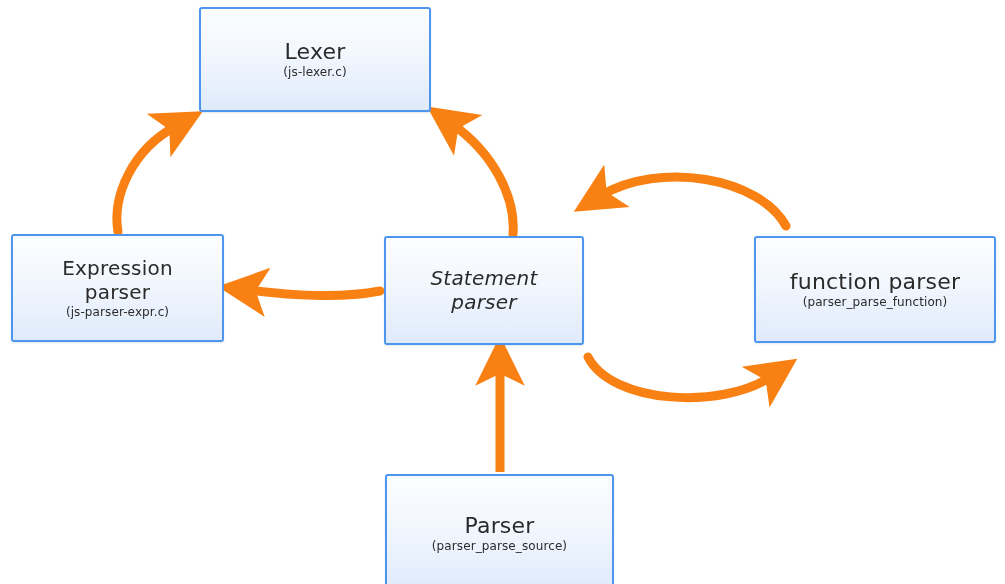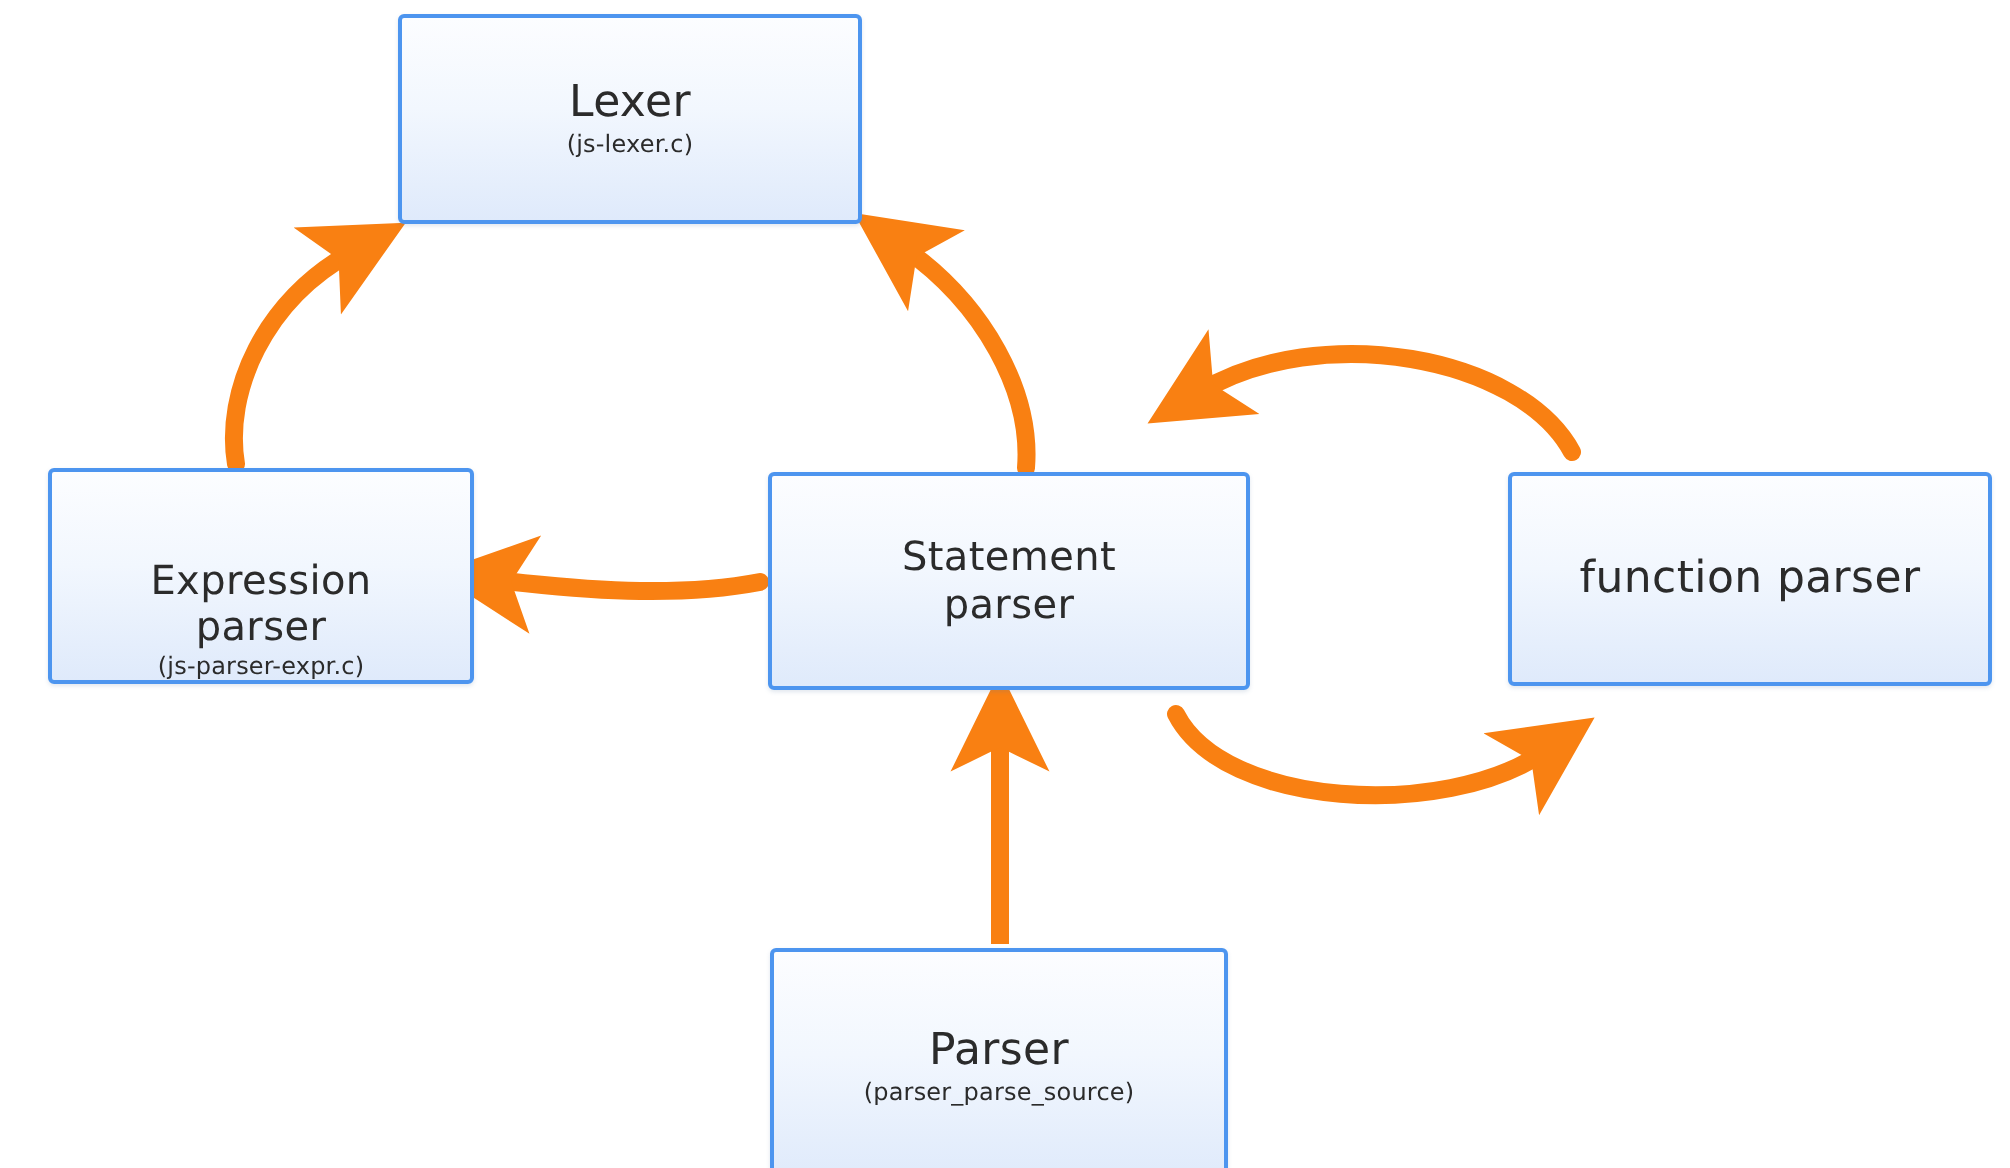"Expression" #node-expression { justify-content: flex-end -> none; left: 24px -> 11px }
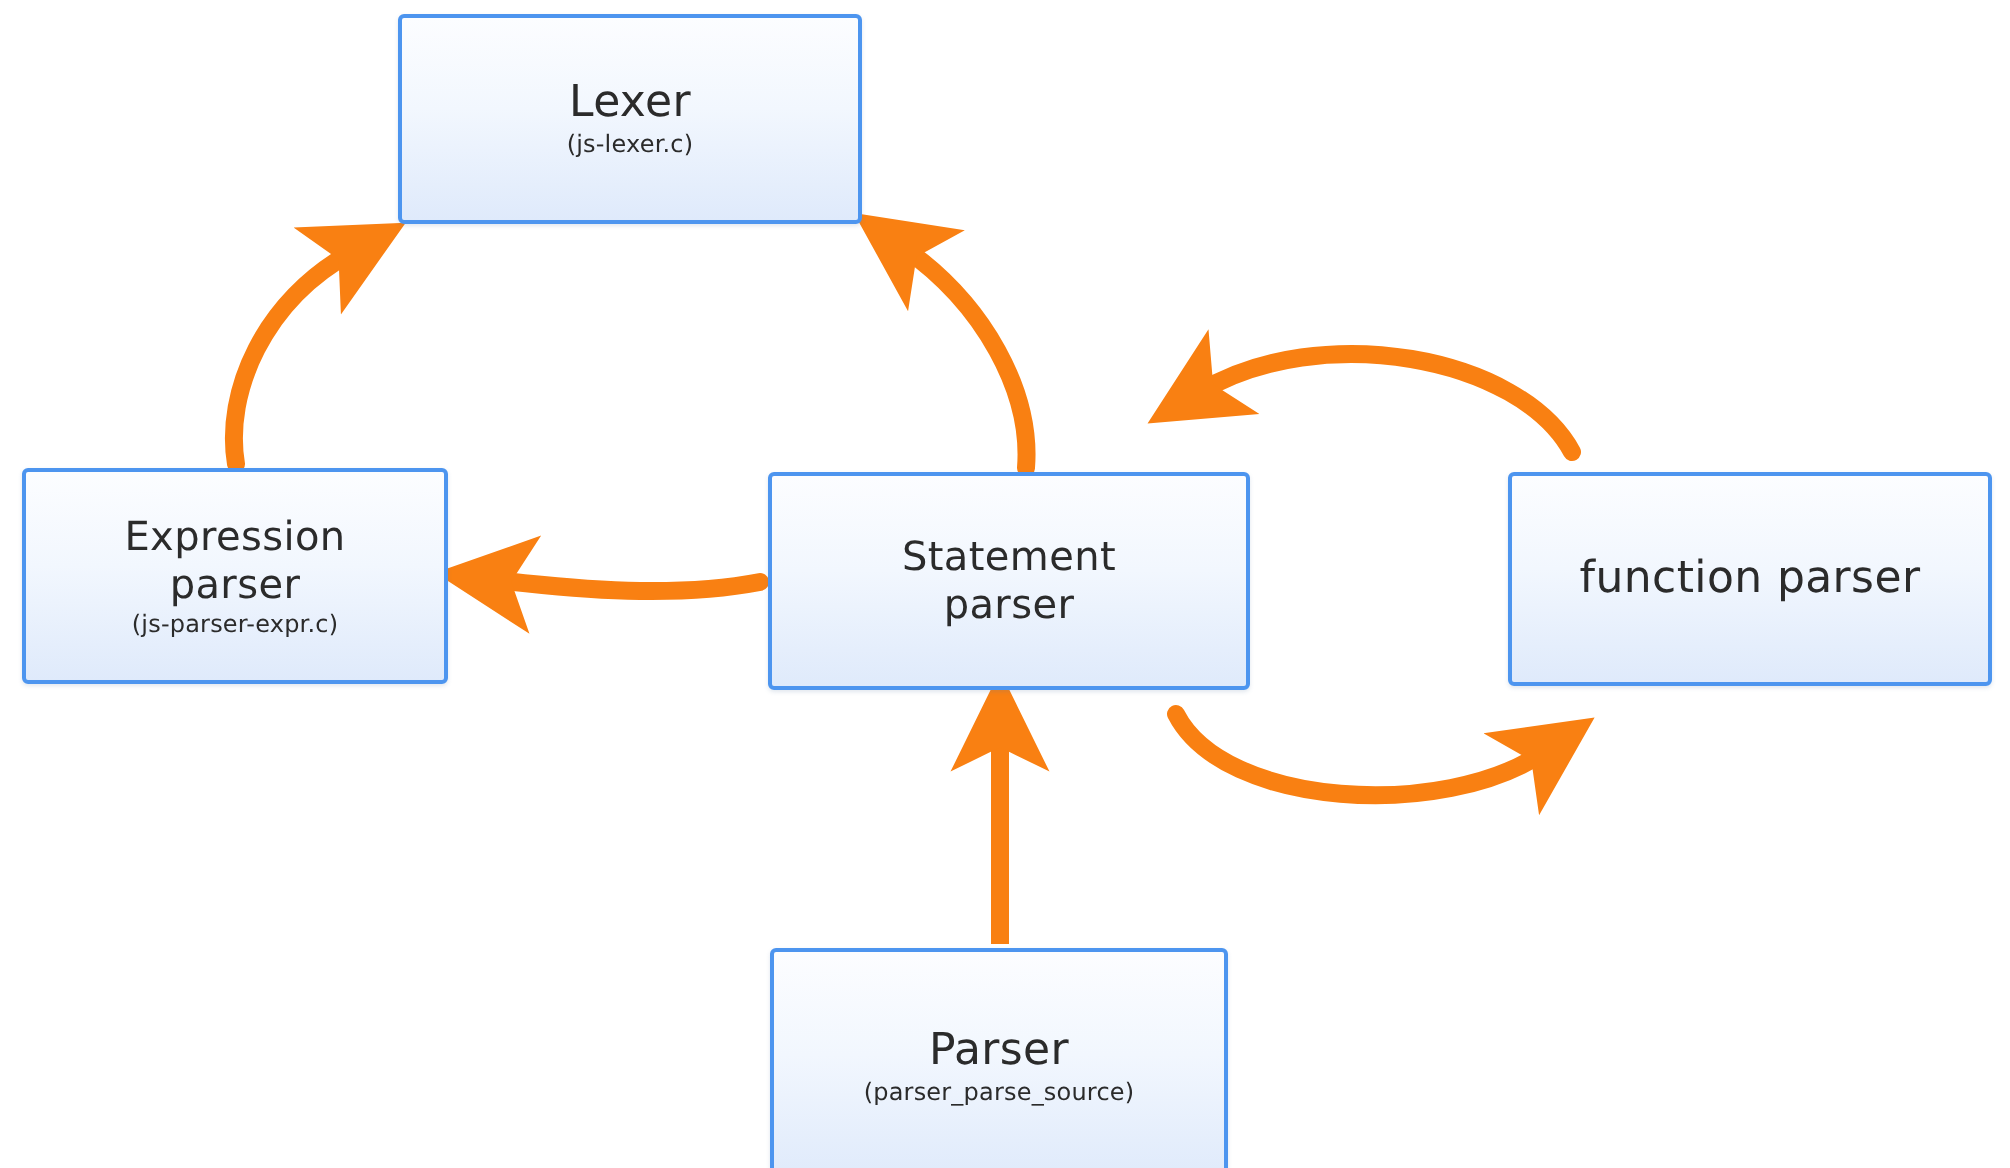"Statement" #node-statement { font-style: none -> italic; width: 241px -> 200px }
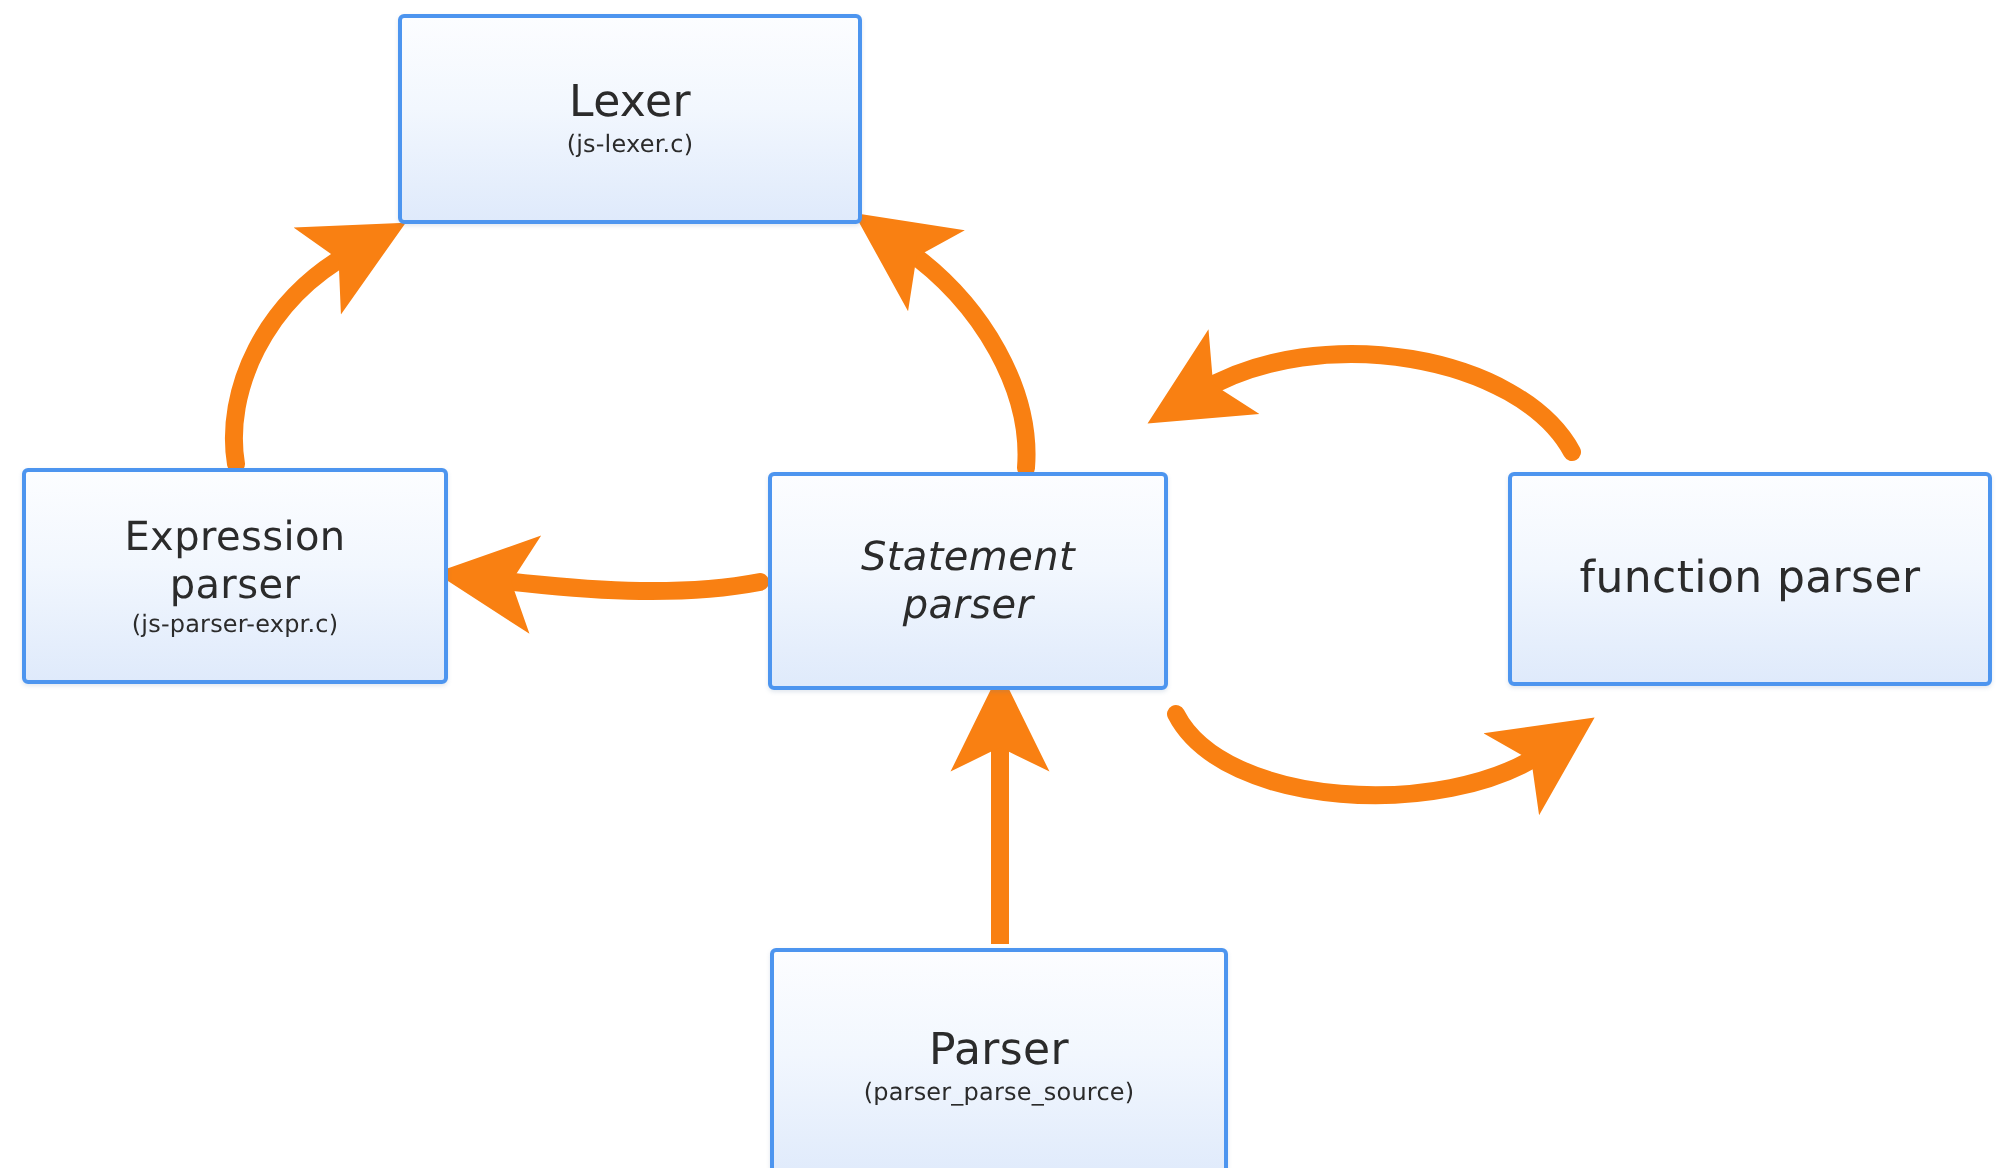"(parser_parse_function)" div.subtitle { html: none -> <div>(parser_parse_function)</div> }
